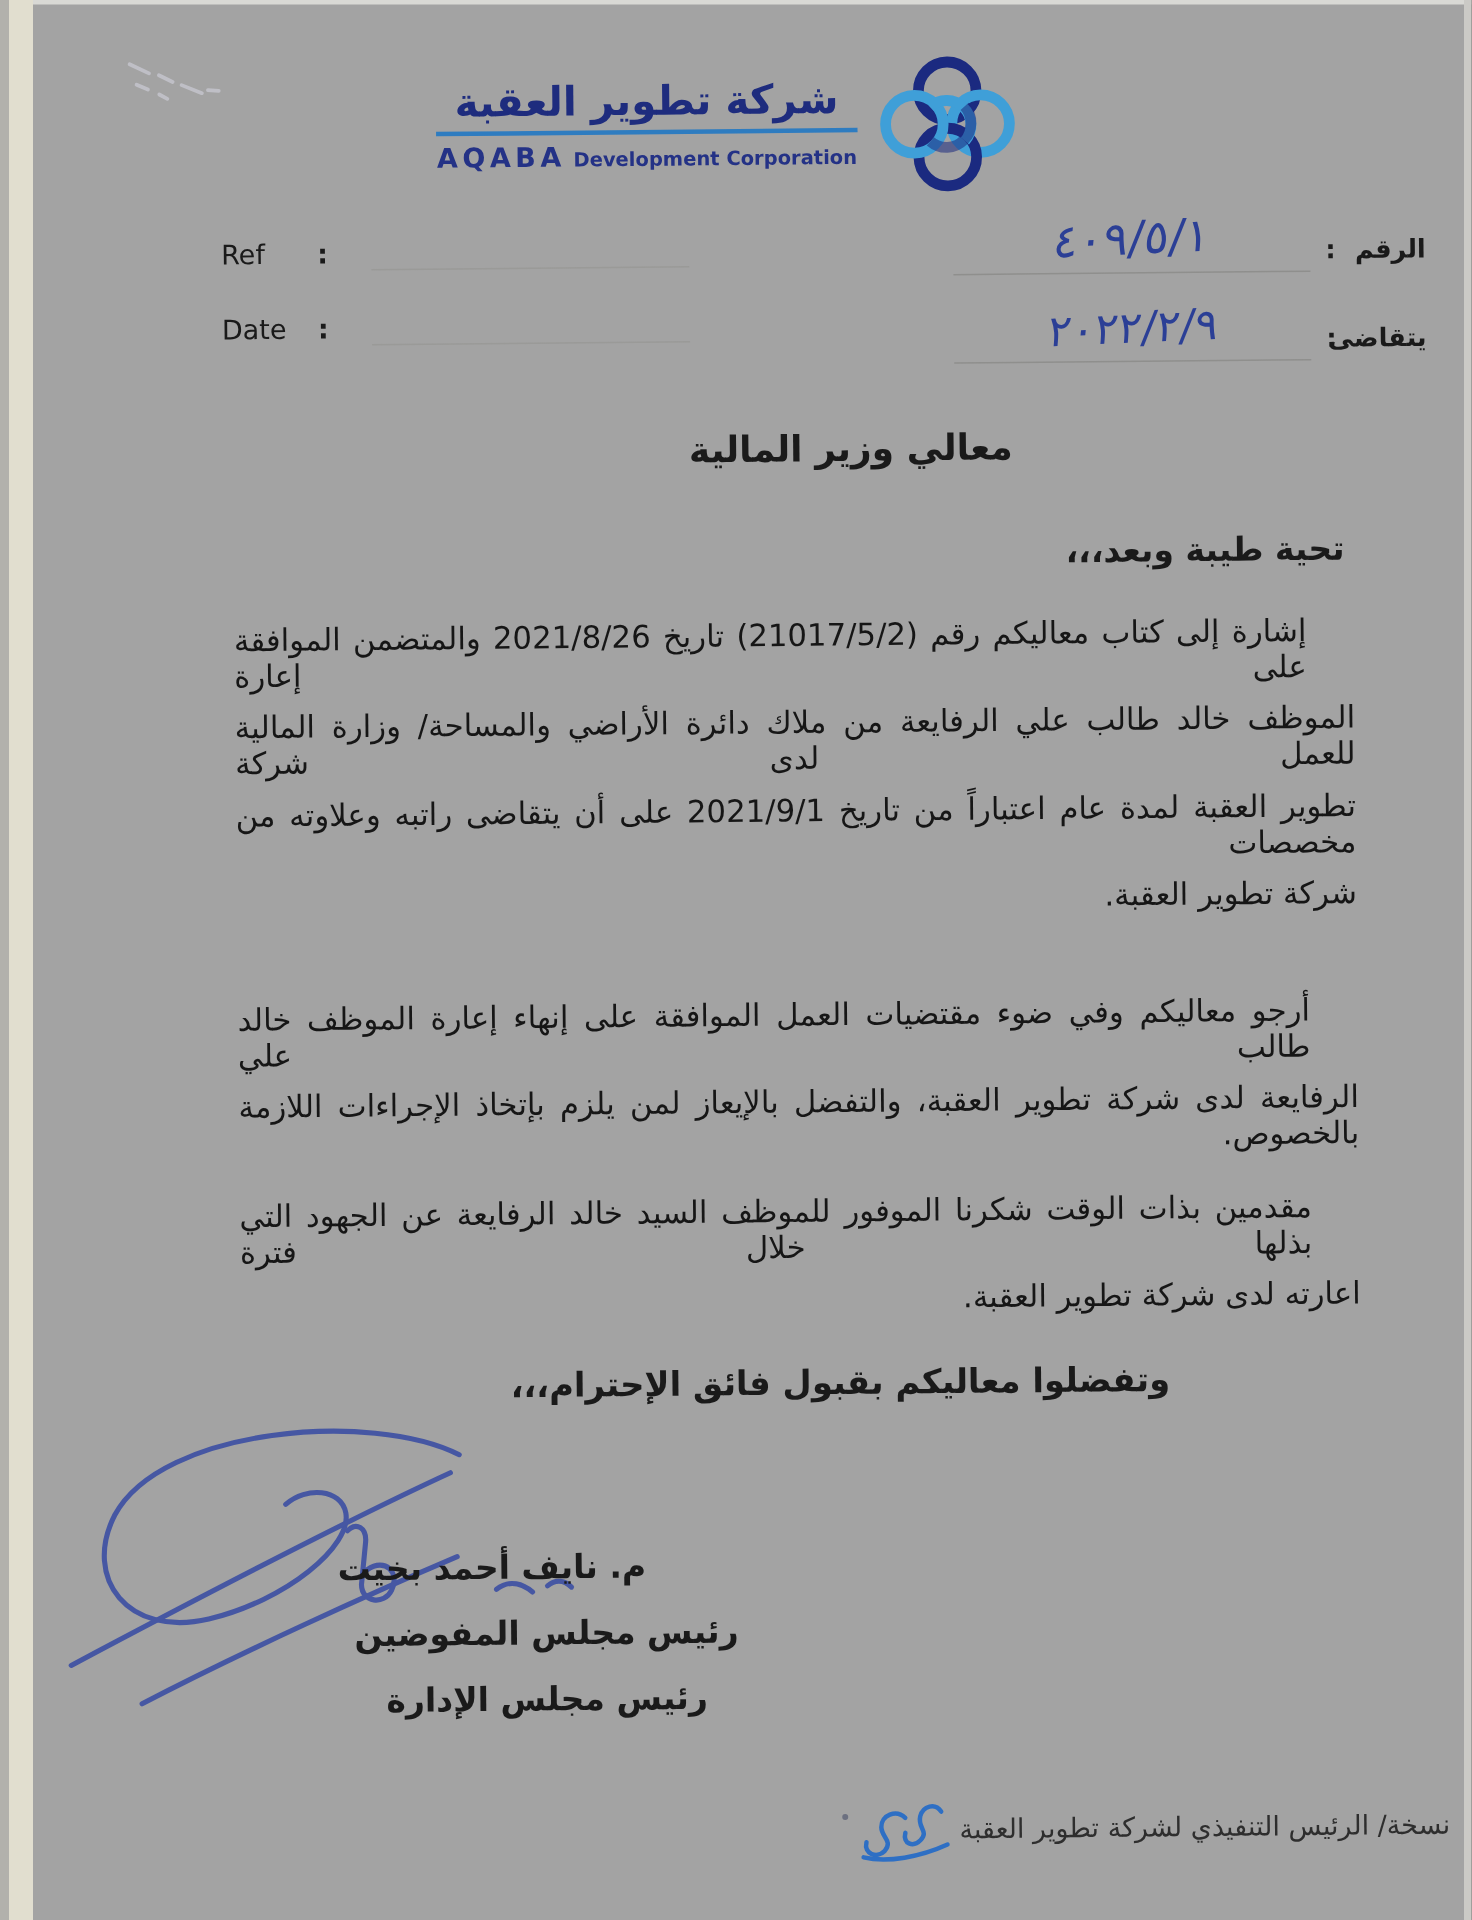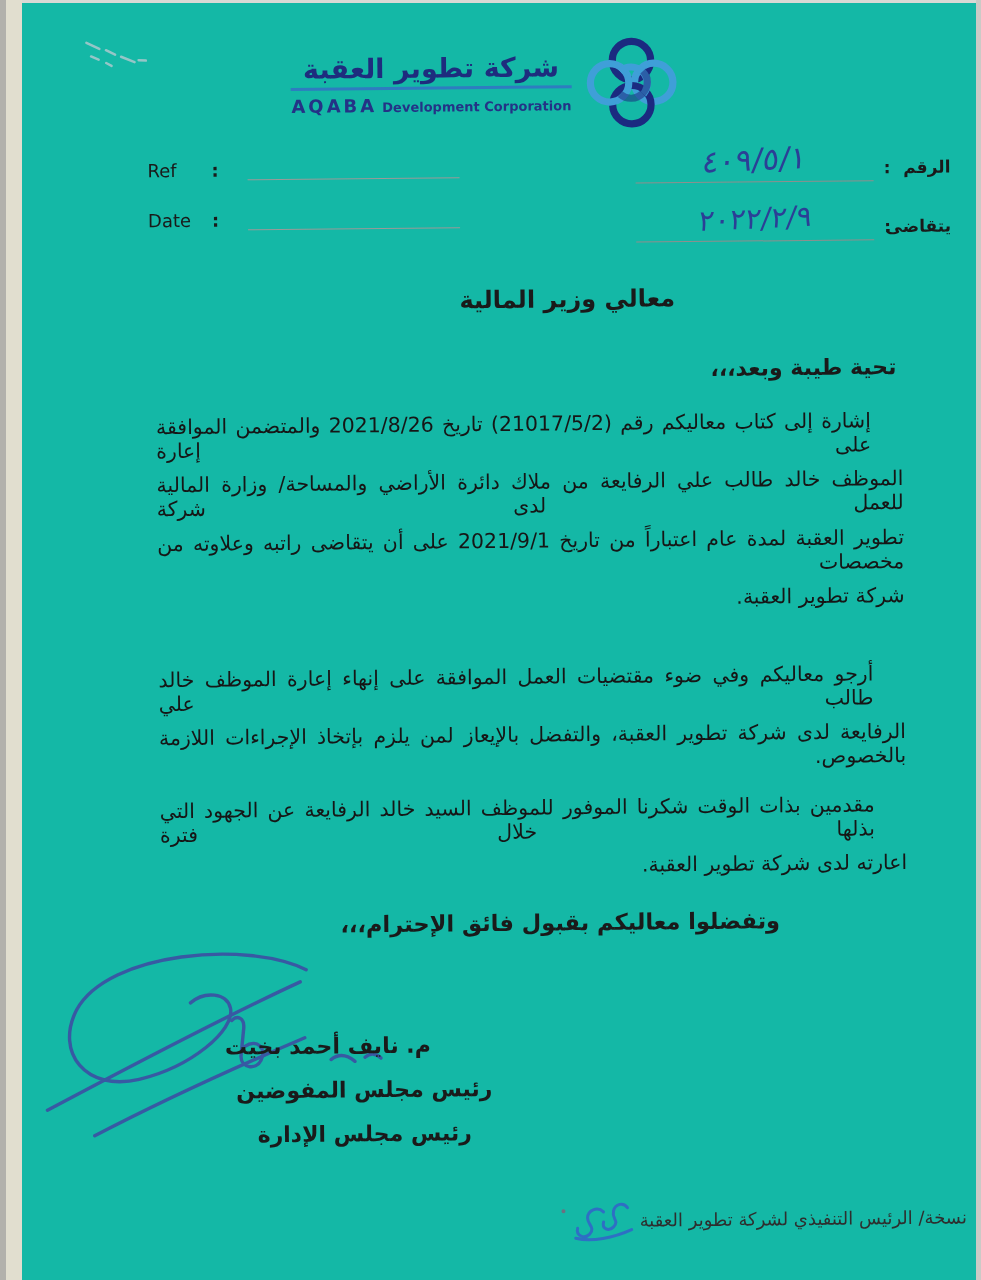"شركة تطوير العقبة" .scan { background: #14b8a6 -> #a3a3a3 }
